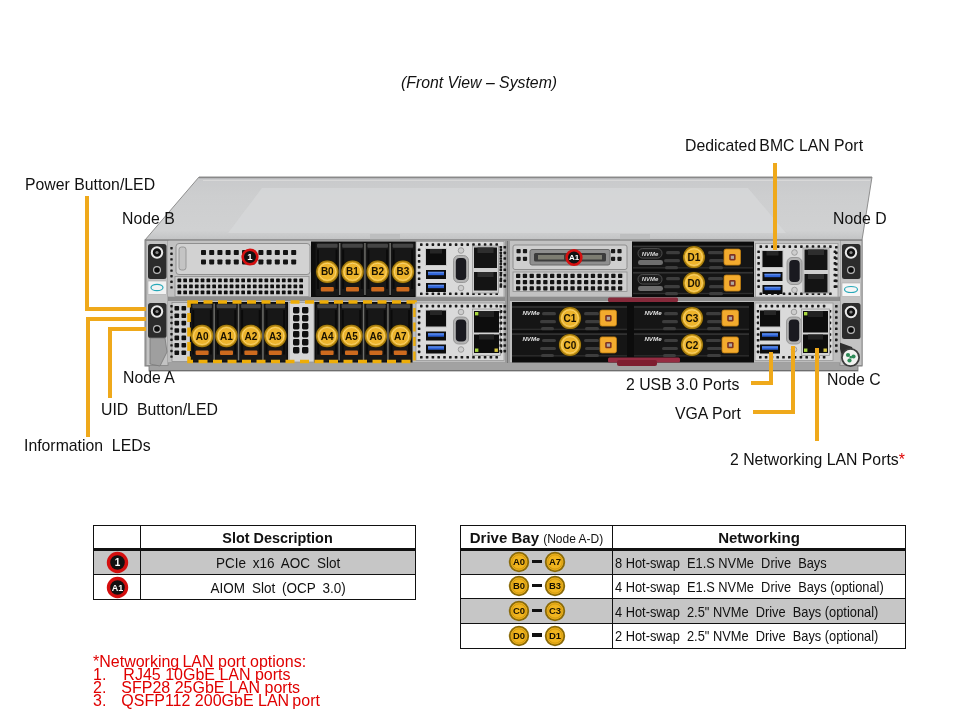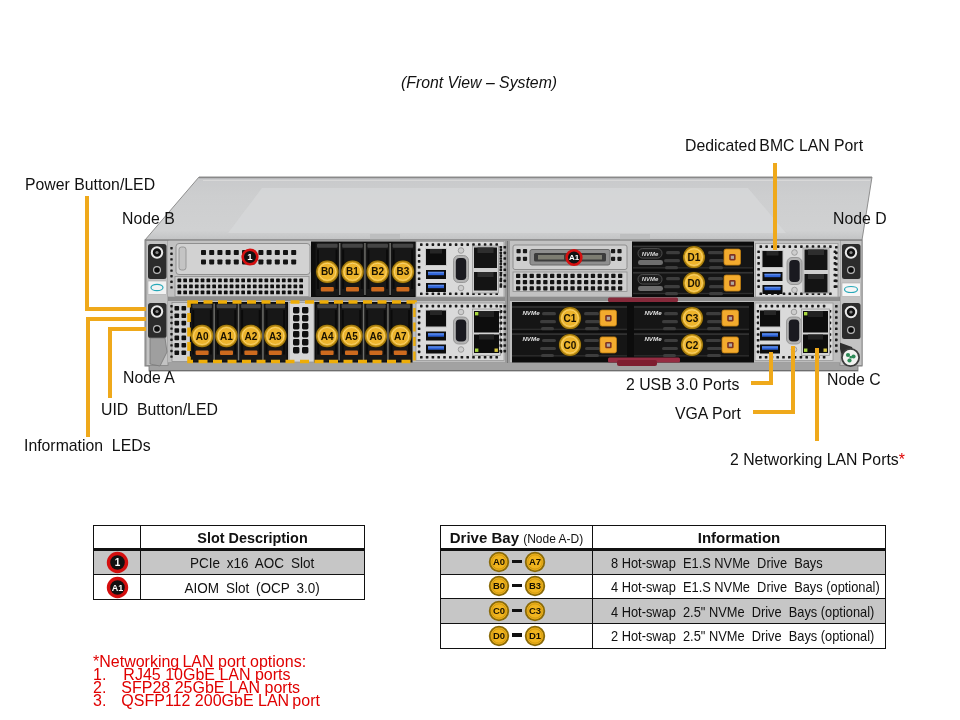"Slot Description" table { width: 272px -> 323px }
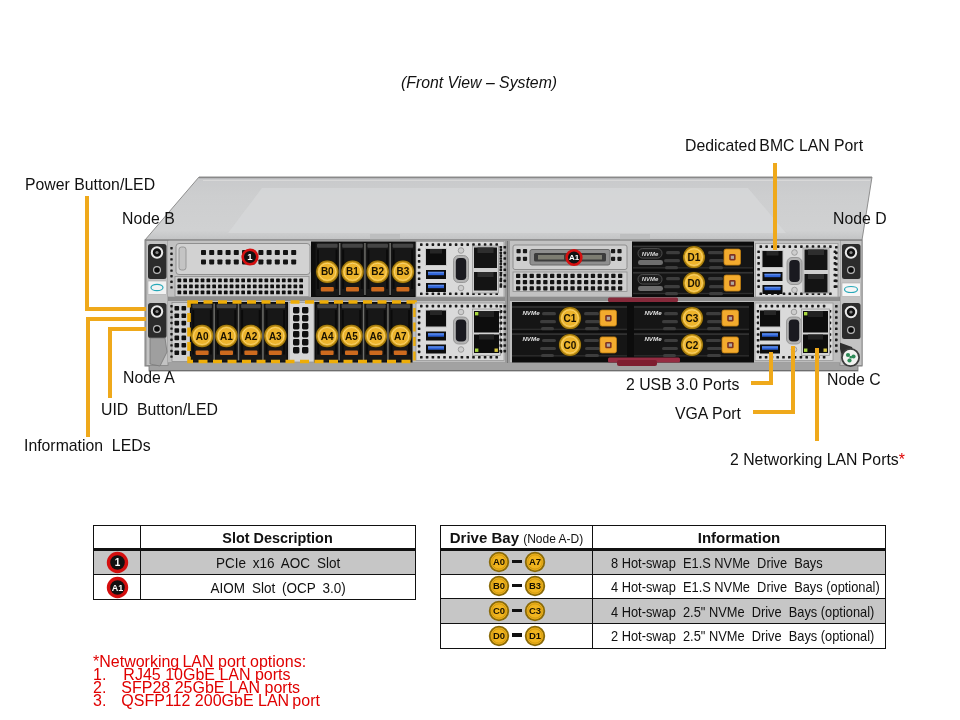"Drive Bay (Node A-D)" table { left: 440px -> 460px }
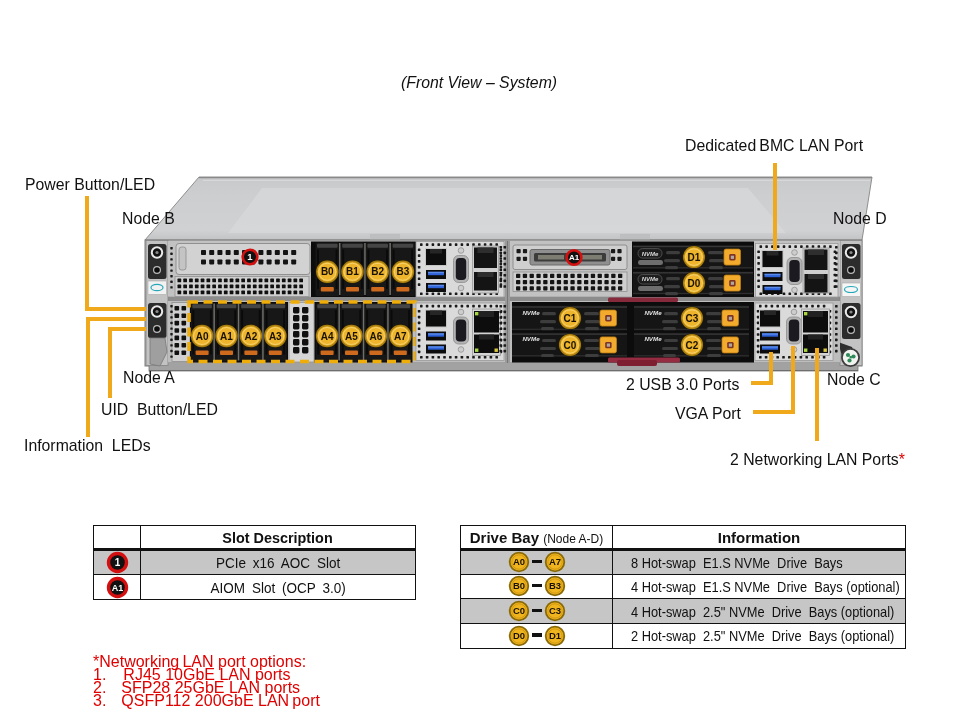"Information" b { text: Information -> Networking }
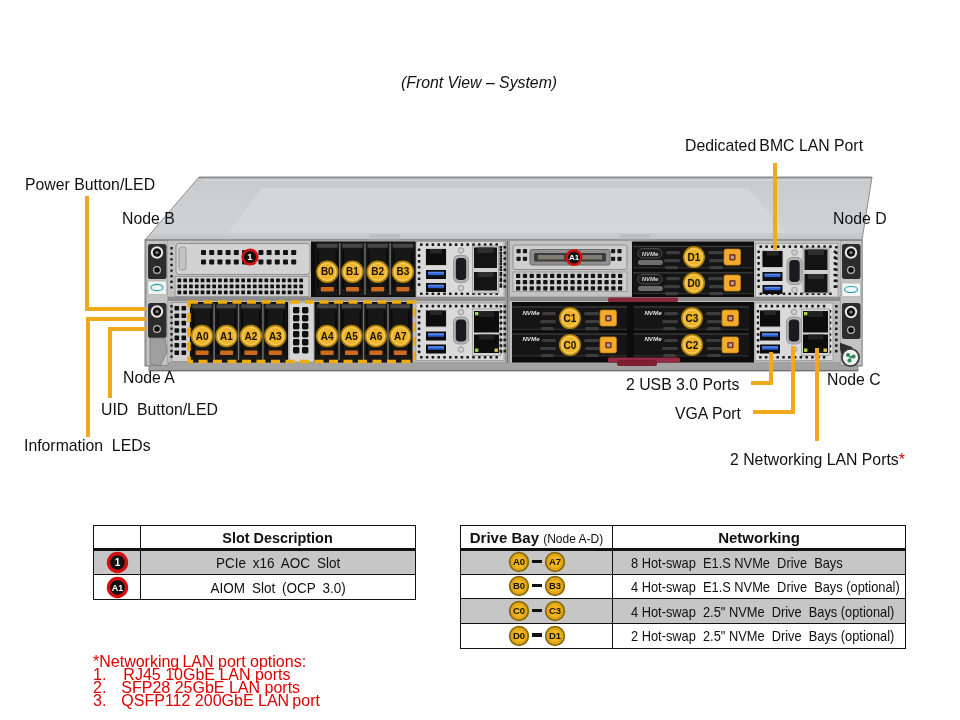"8 Hot-swap E1.S NVMe Drive" .dt { padding-left: 18px -> 2px }
